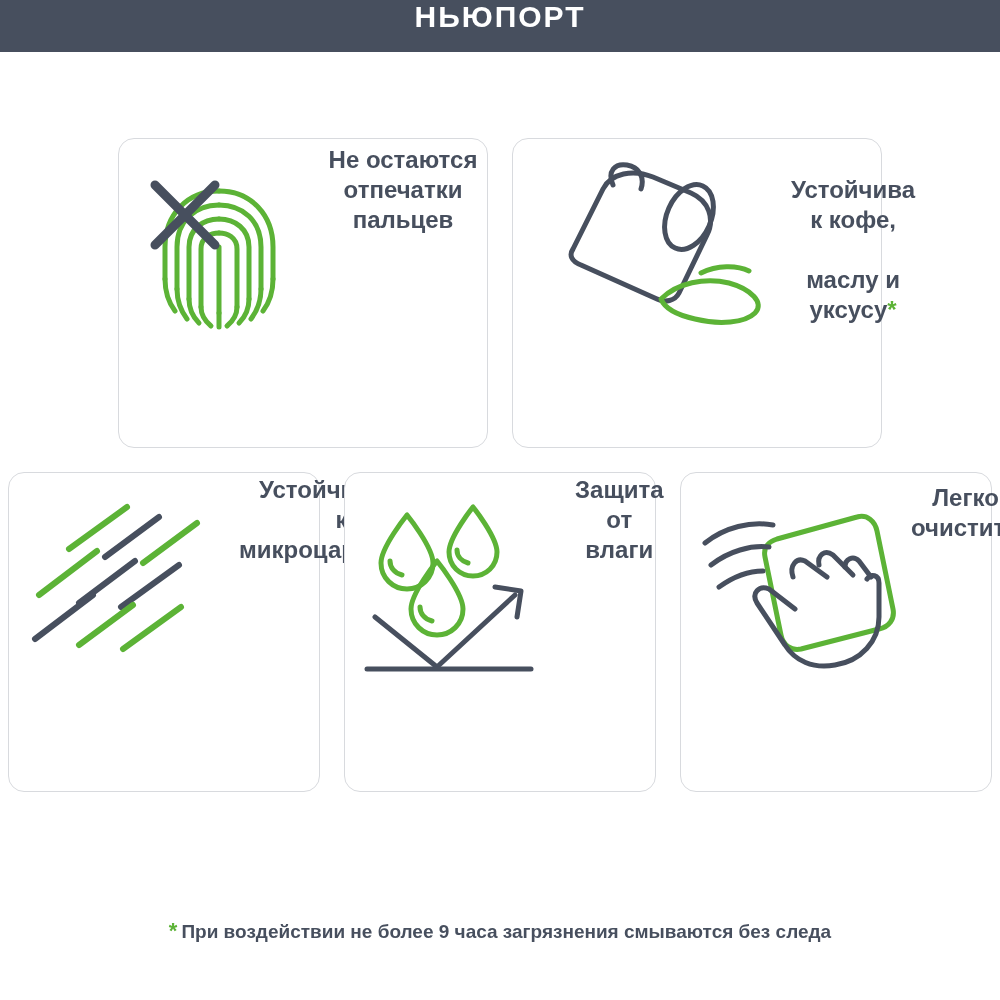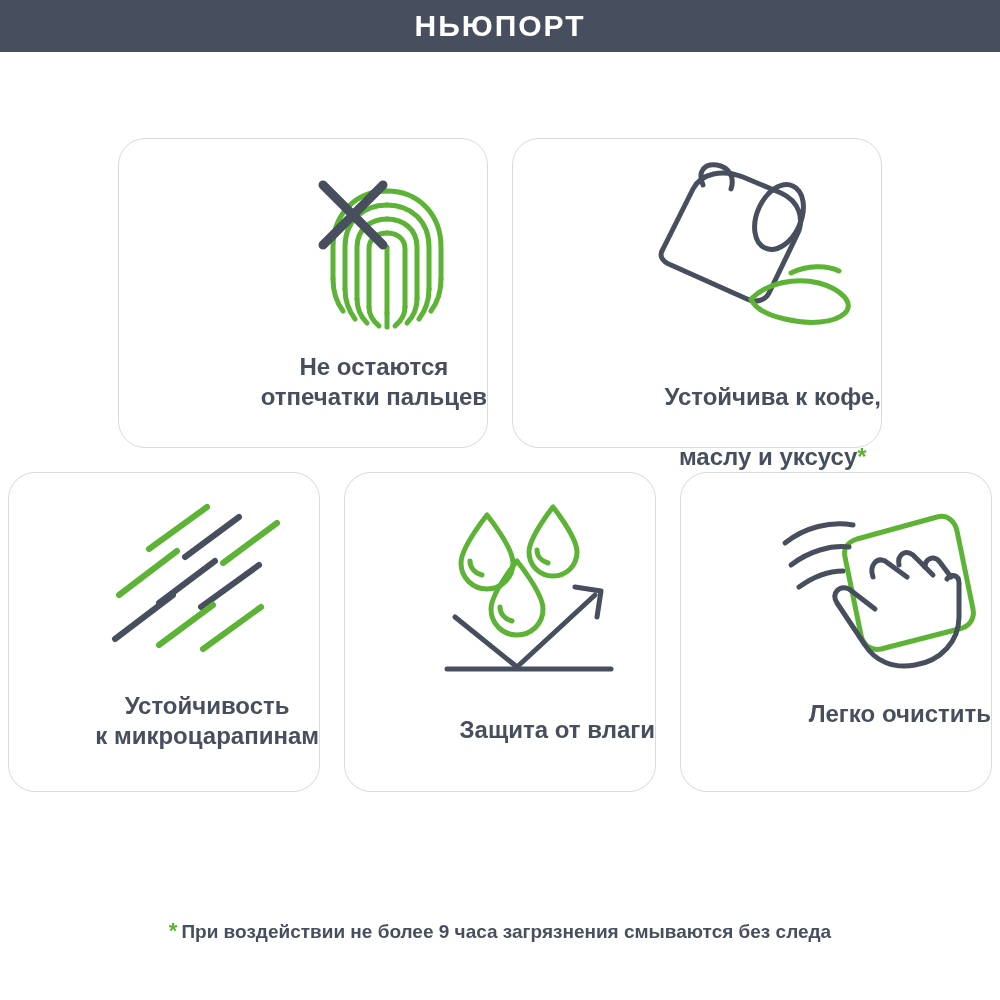"НЬЮПОРТ" .header-bar { align-items: center -> flex-start }
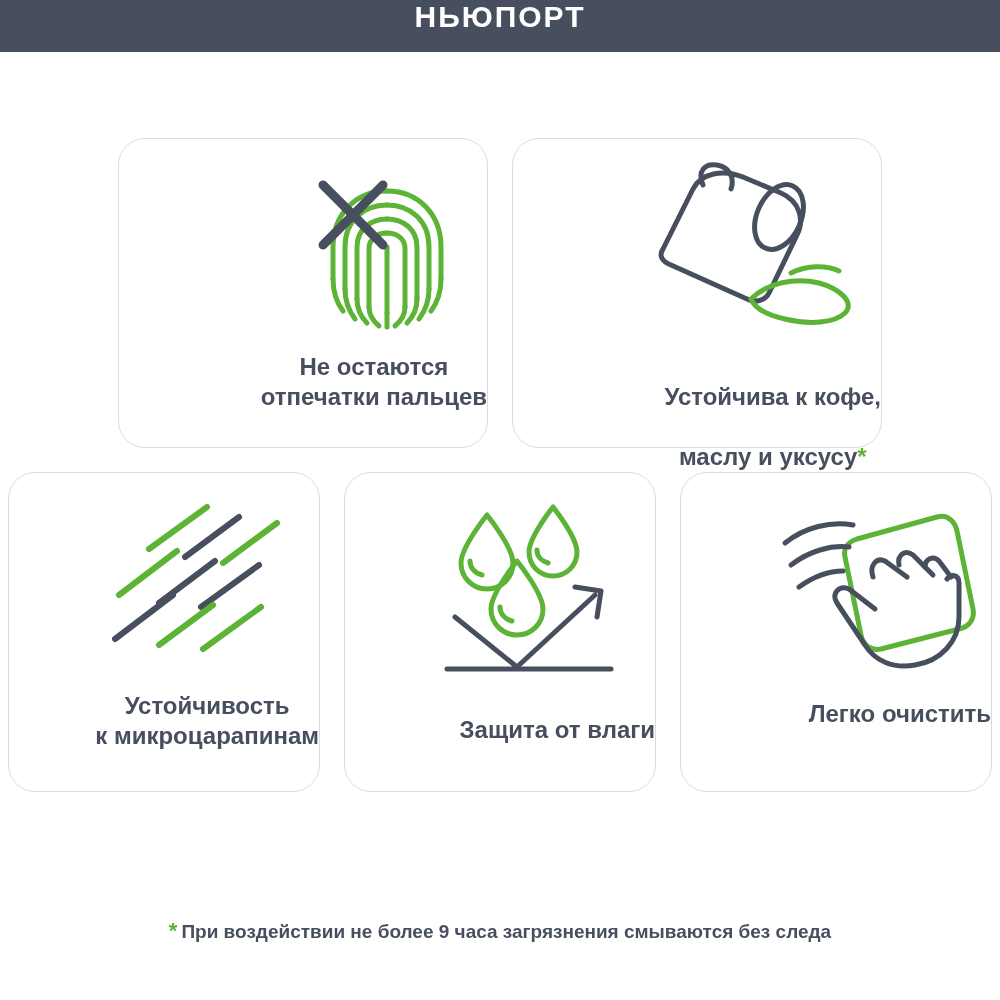"Не остаются" .card { align-items: flex-end -> flex-start; border-radius: 27px -> 16px; flex-direction: column -> row }
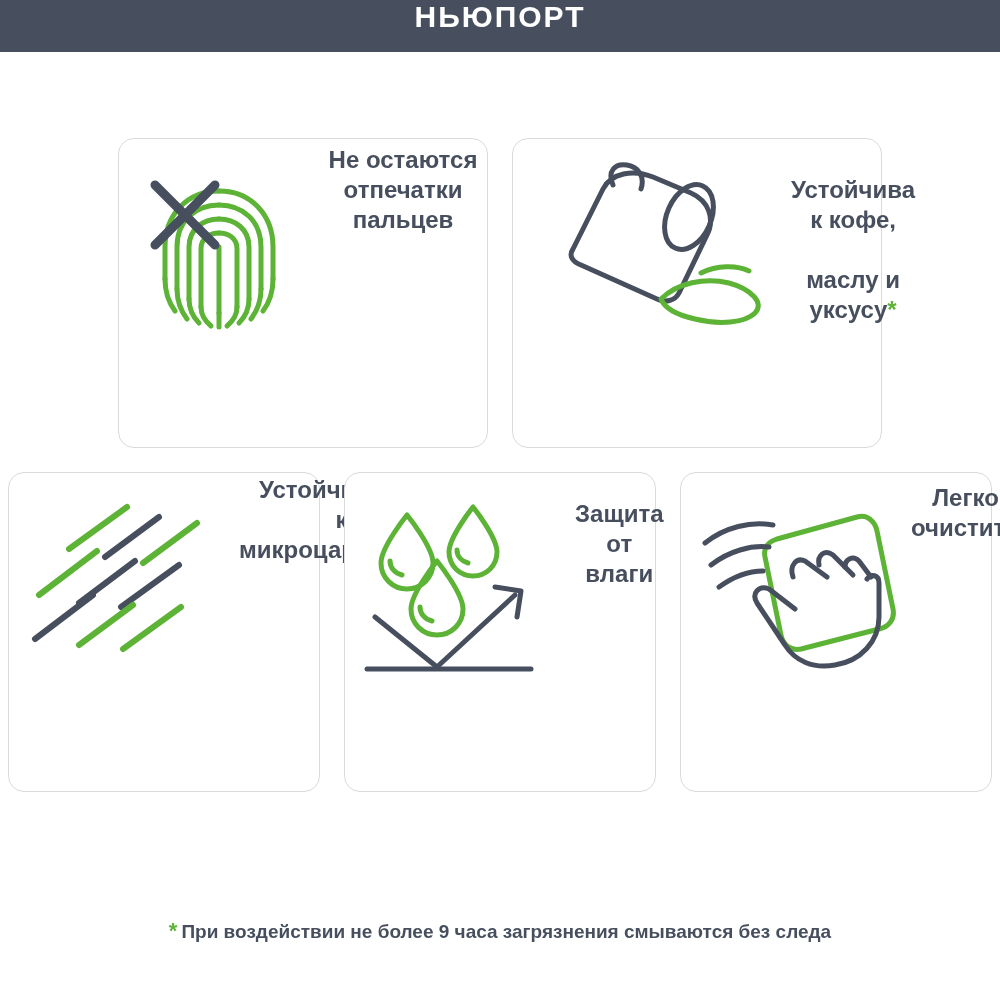"Защита от влаги" #card-moisture .card-label { margin-top: 26px -> 2px }
